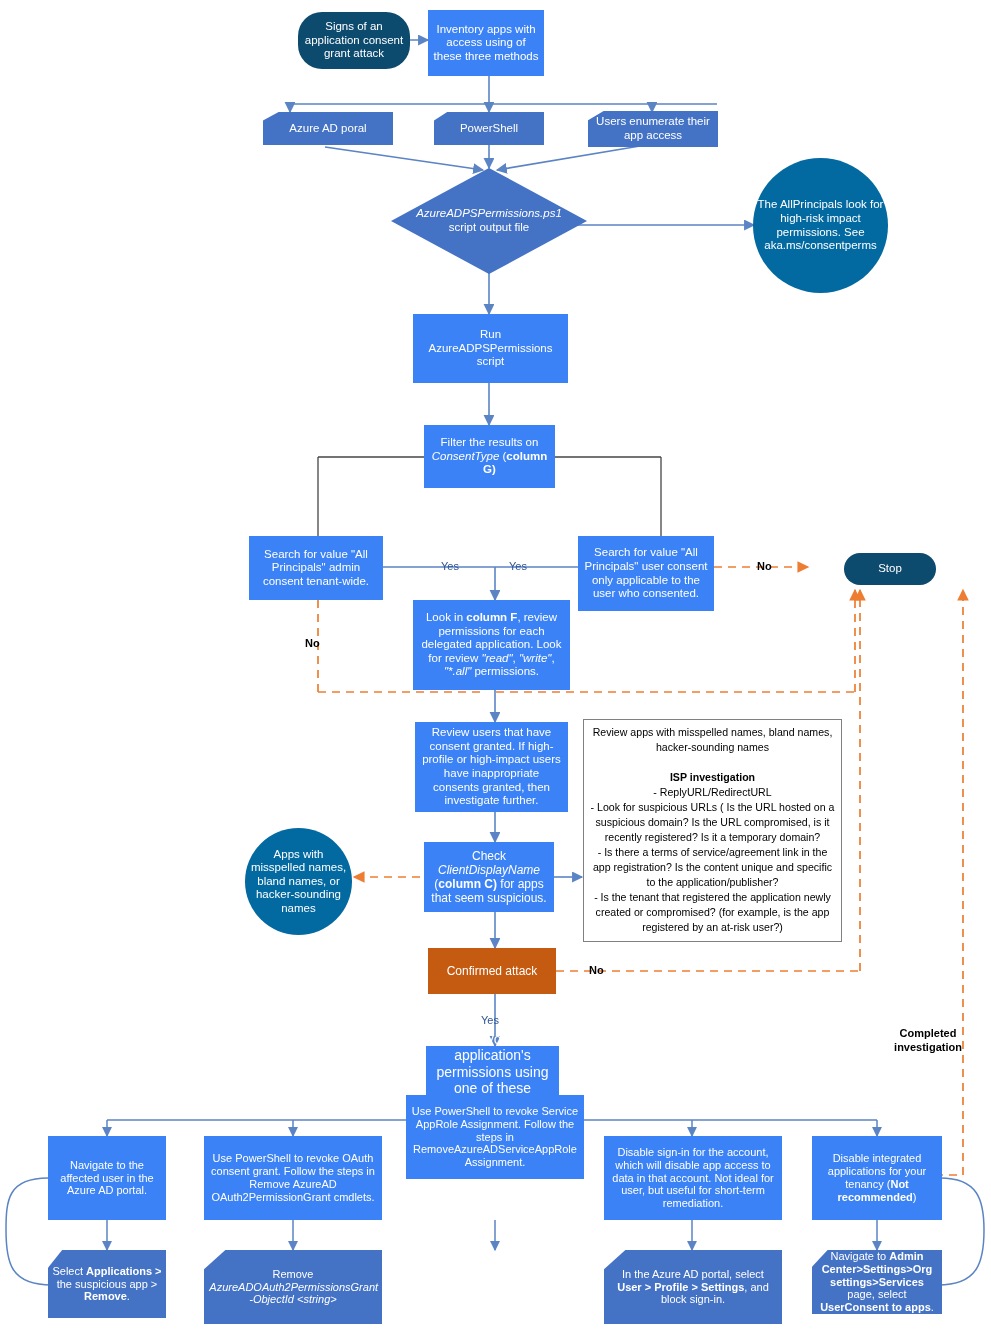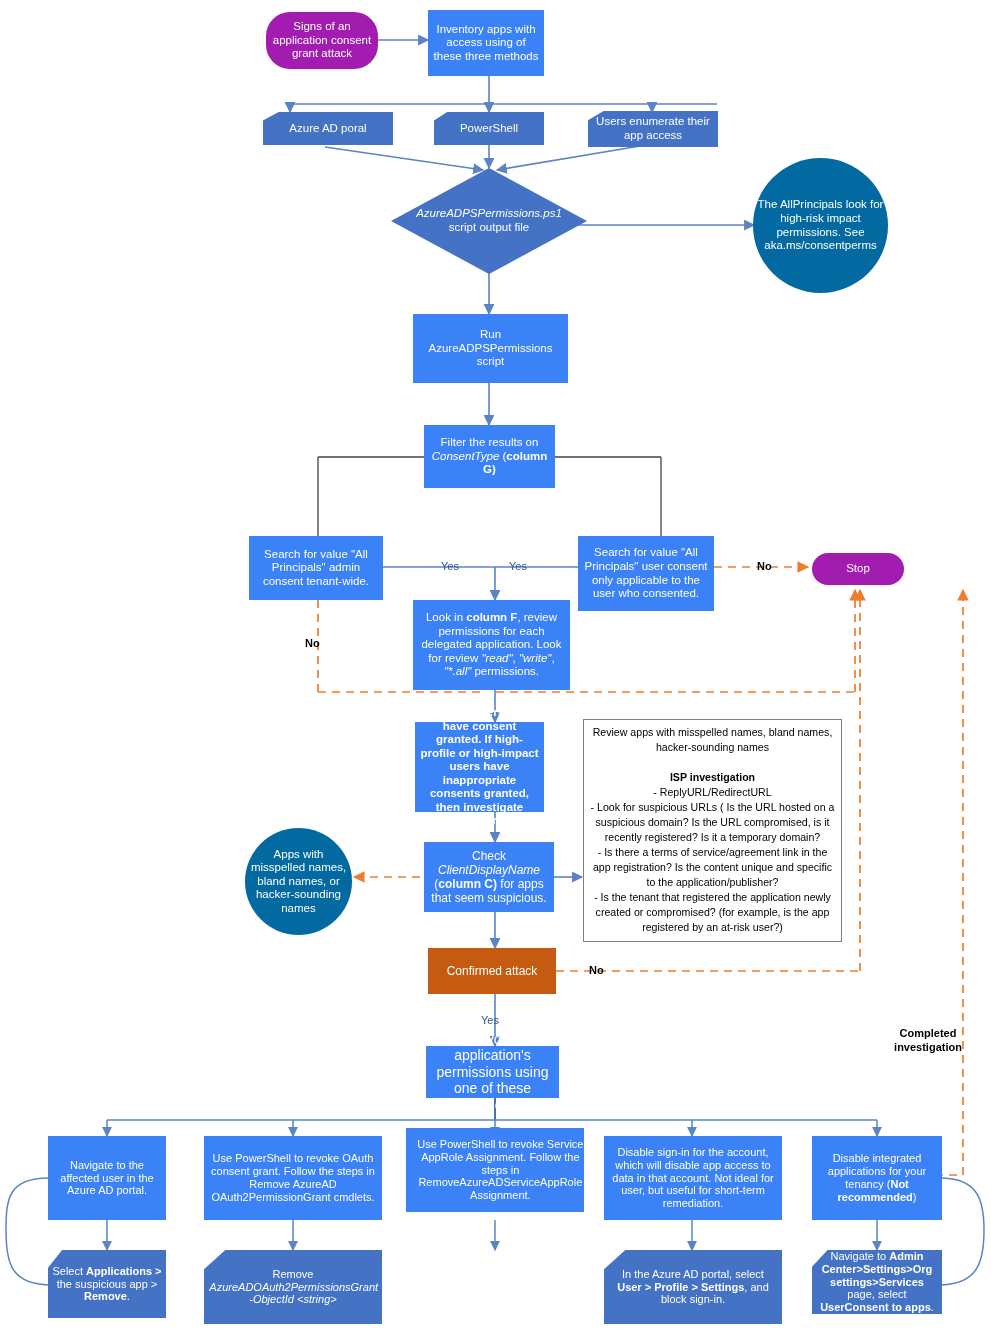"Signs of an application consent" .term { background: #a21caf -> #0c4a6e; margin-left: none -> 32px }
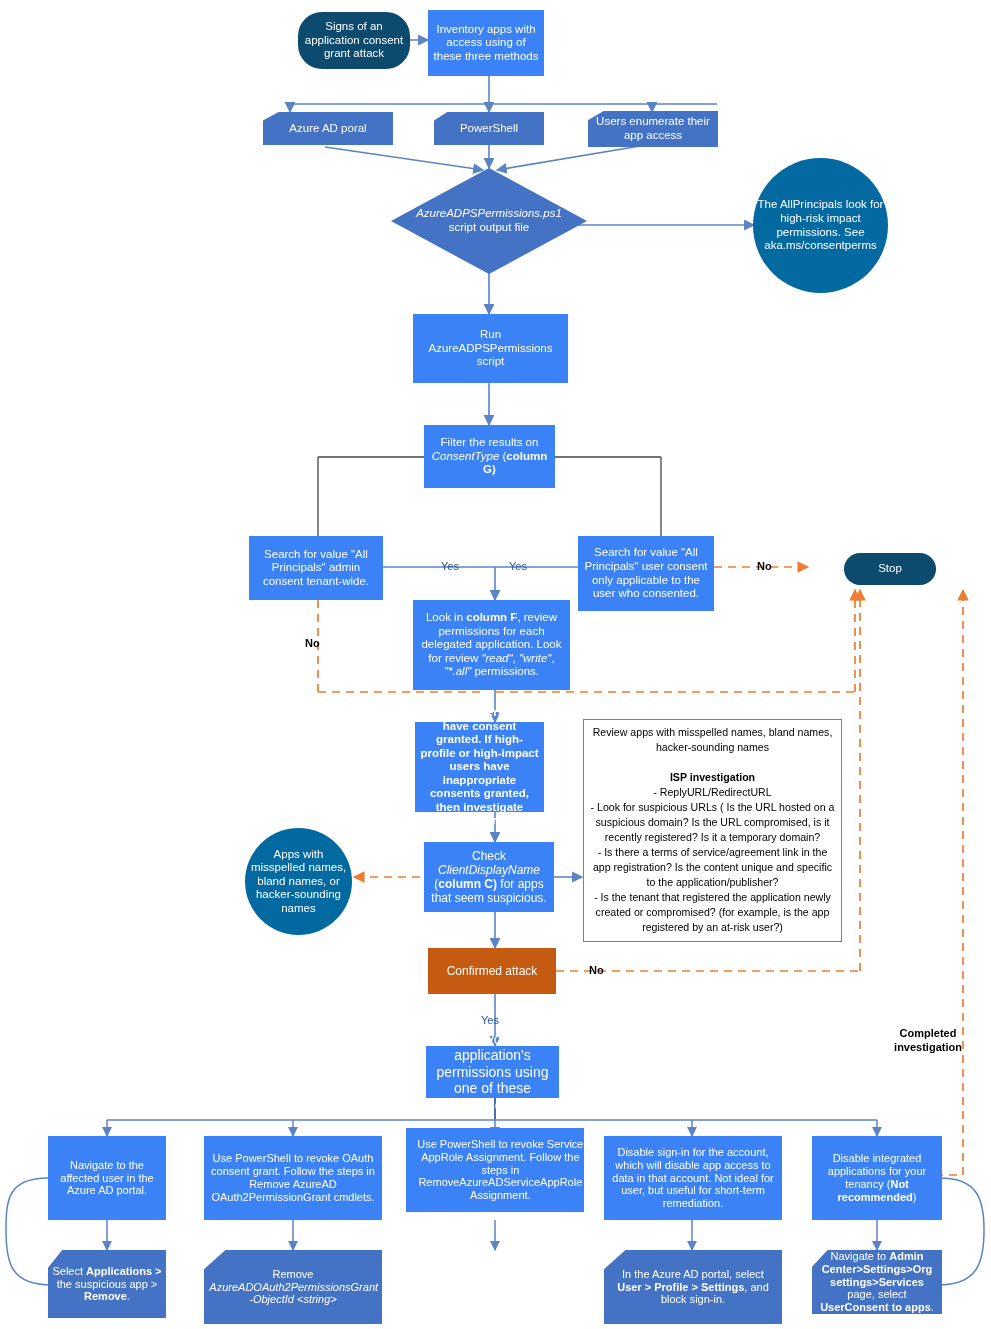"Review users that have consent" div.node { font-weight: bold -> none; width: 129px -> 153px }
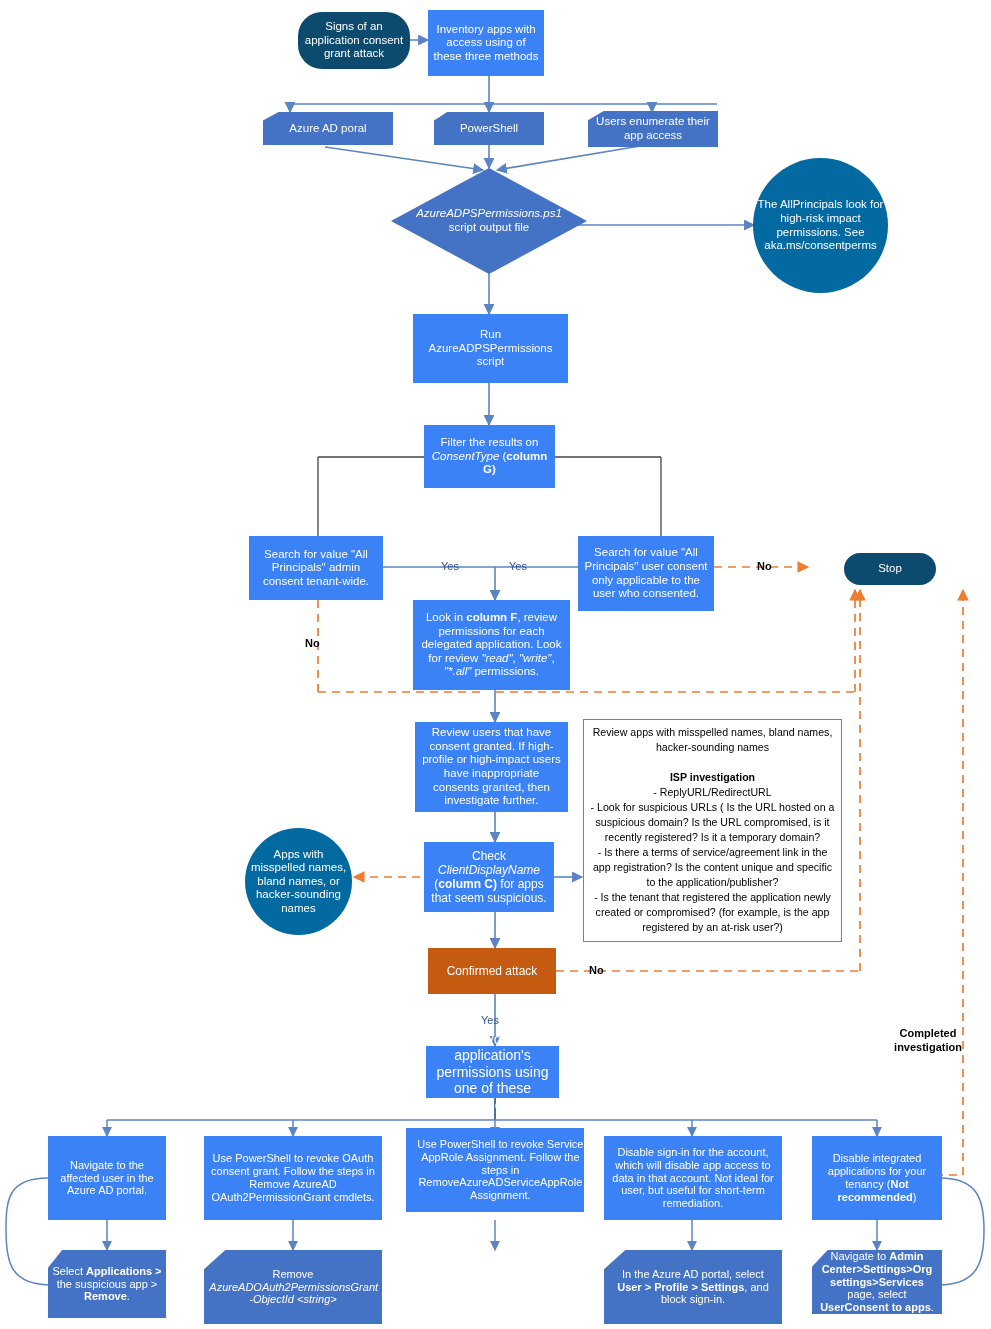"Use PowerShell to revoke Service" div.node { justify-content: flex-end -> none; top: 1128px -> 1095px }
